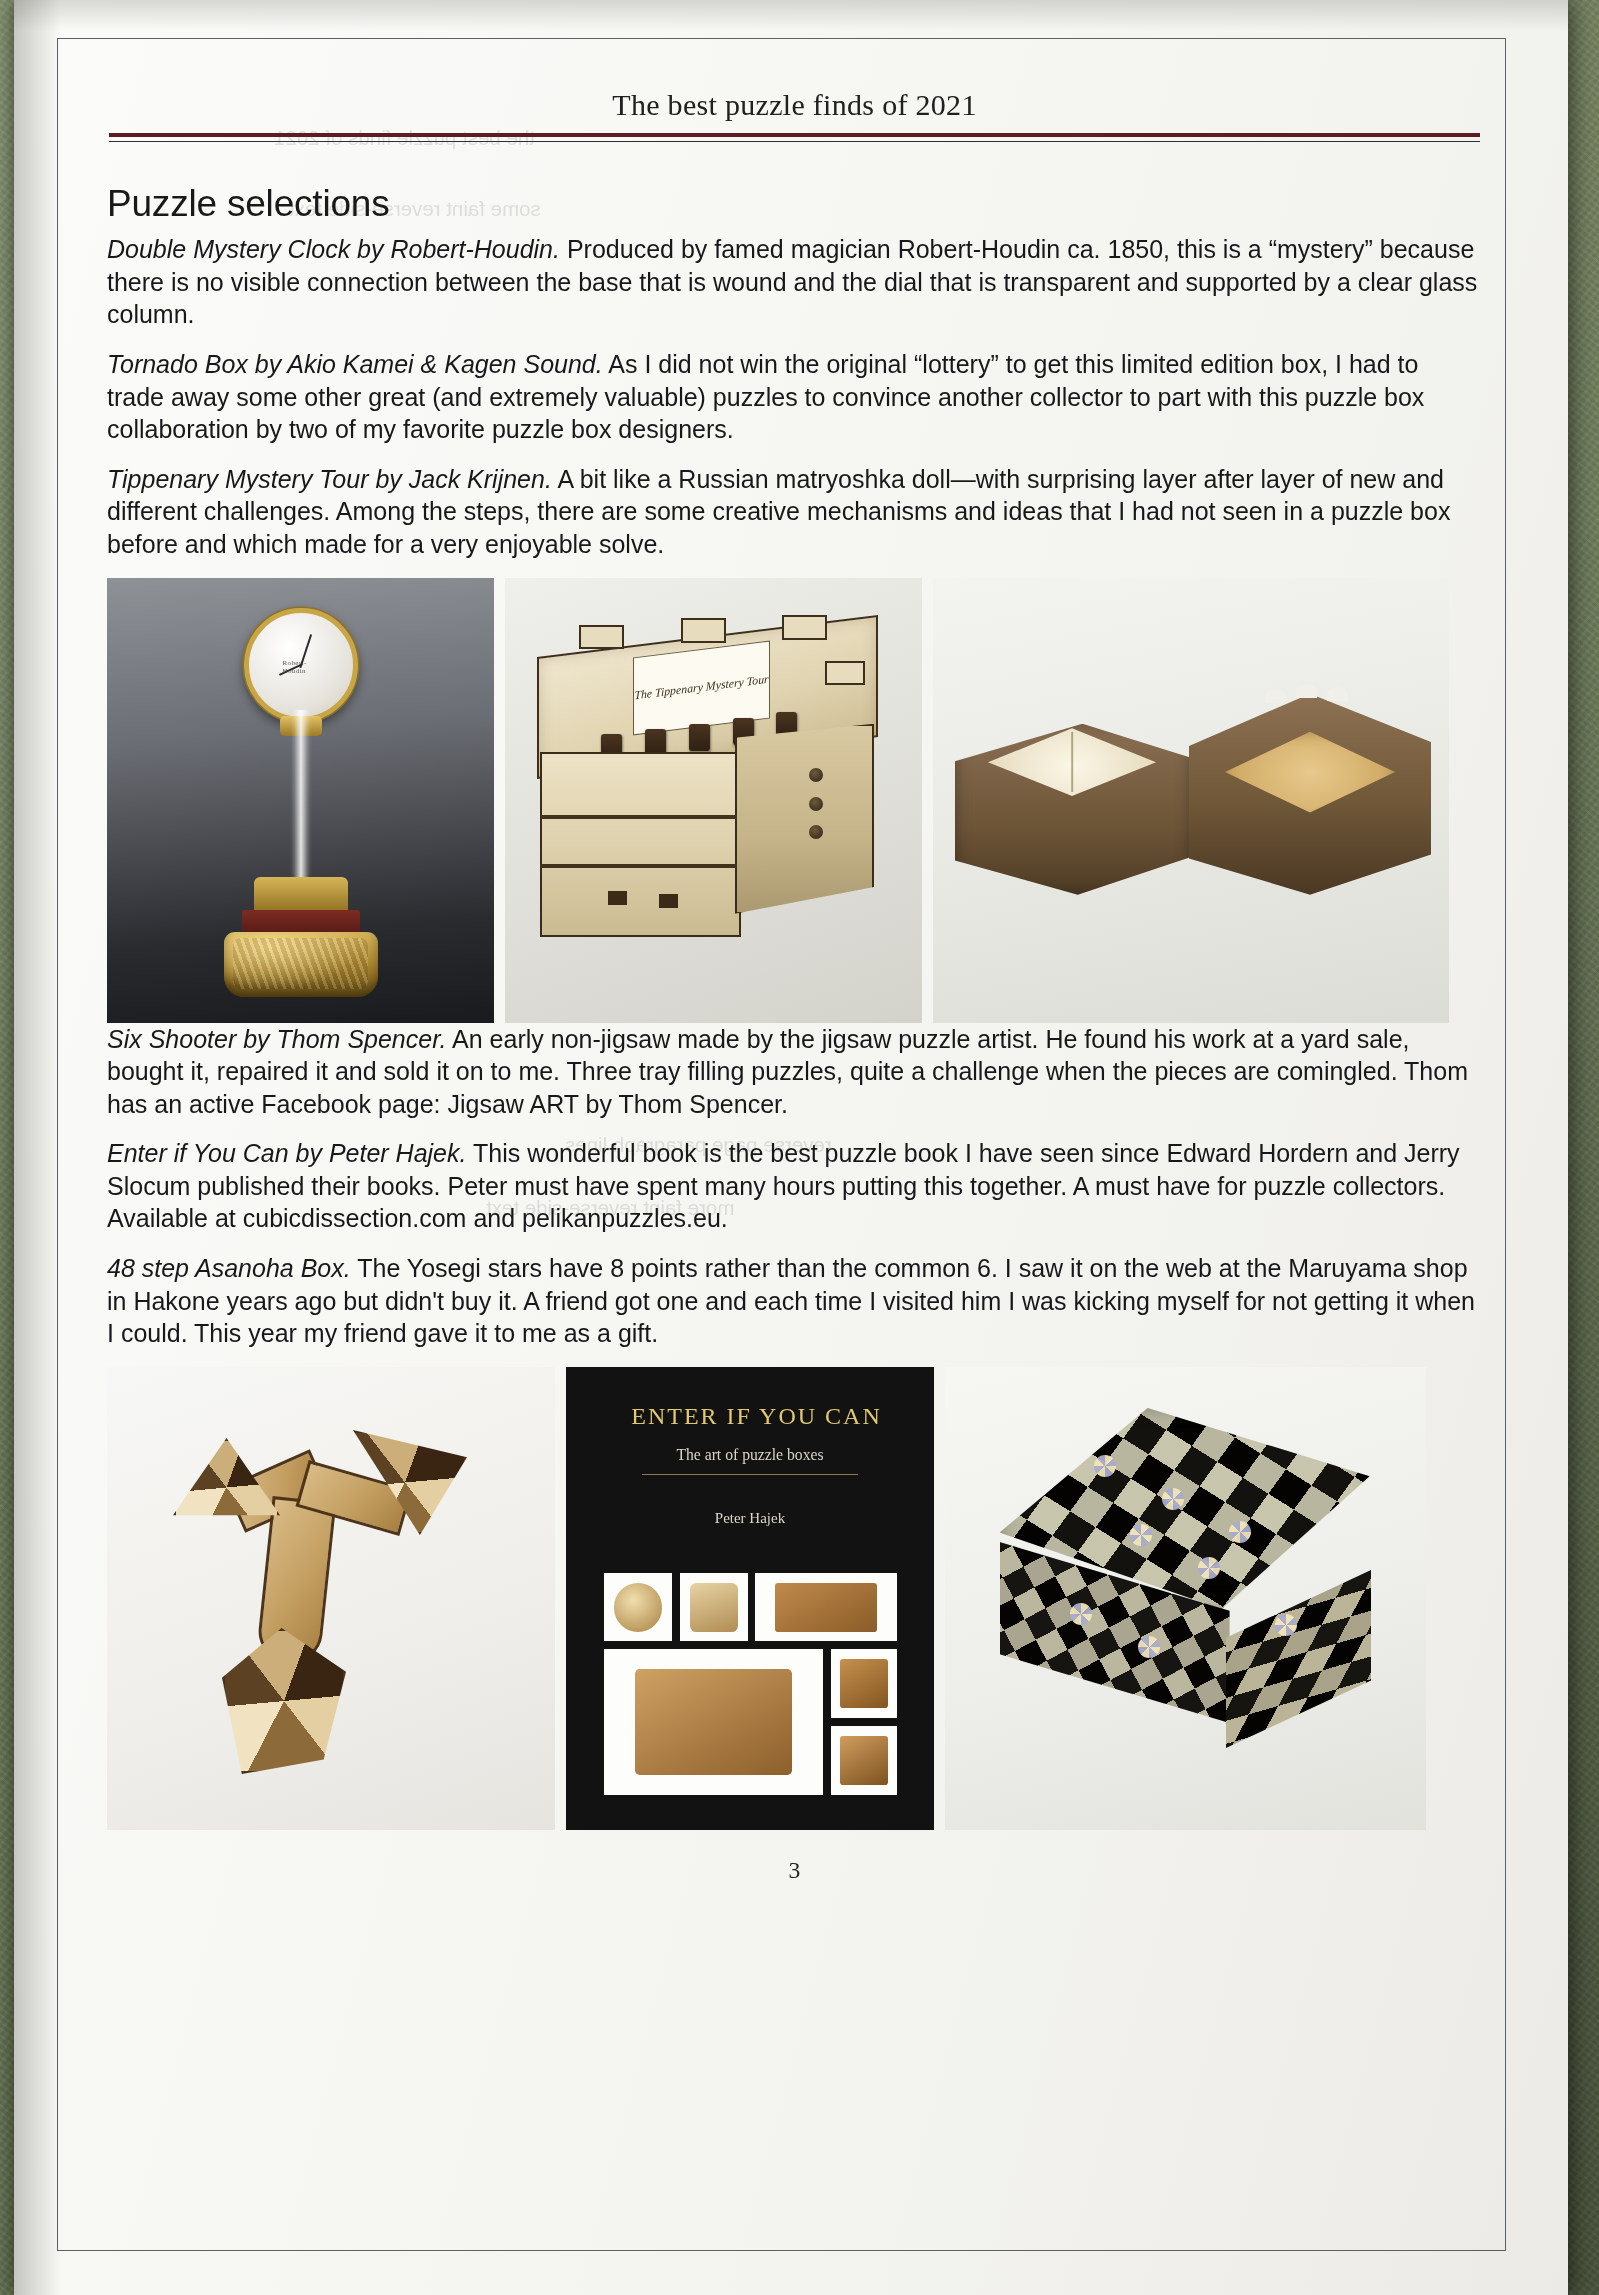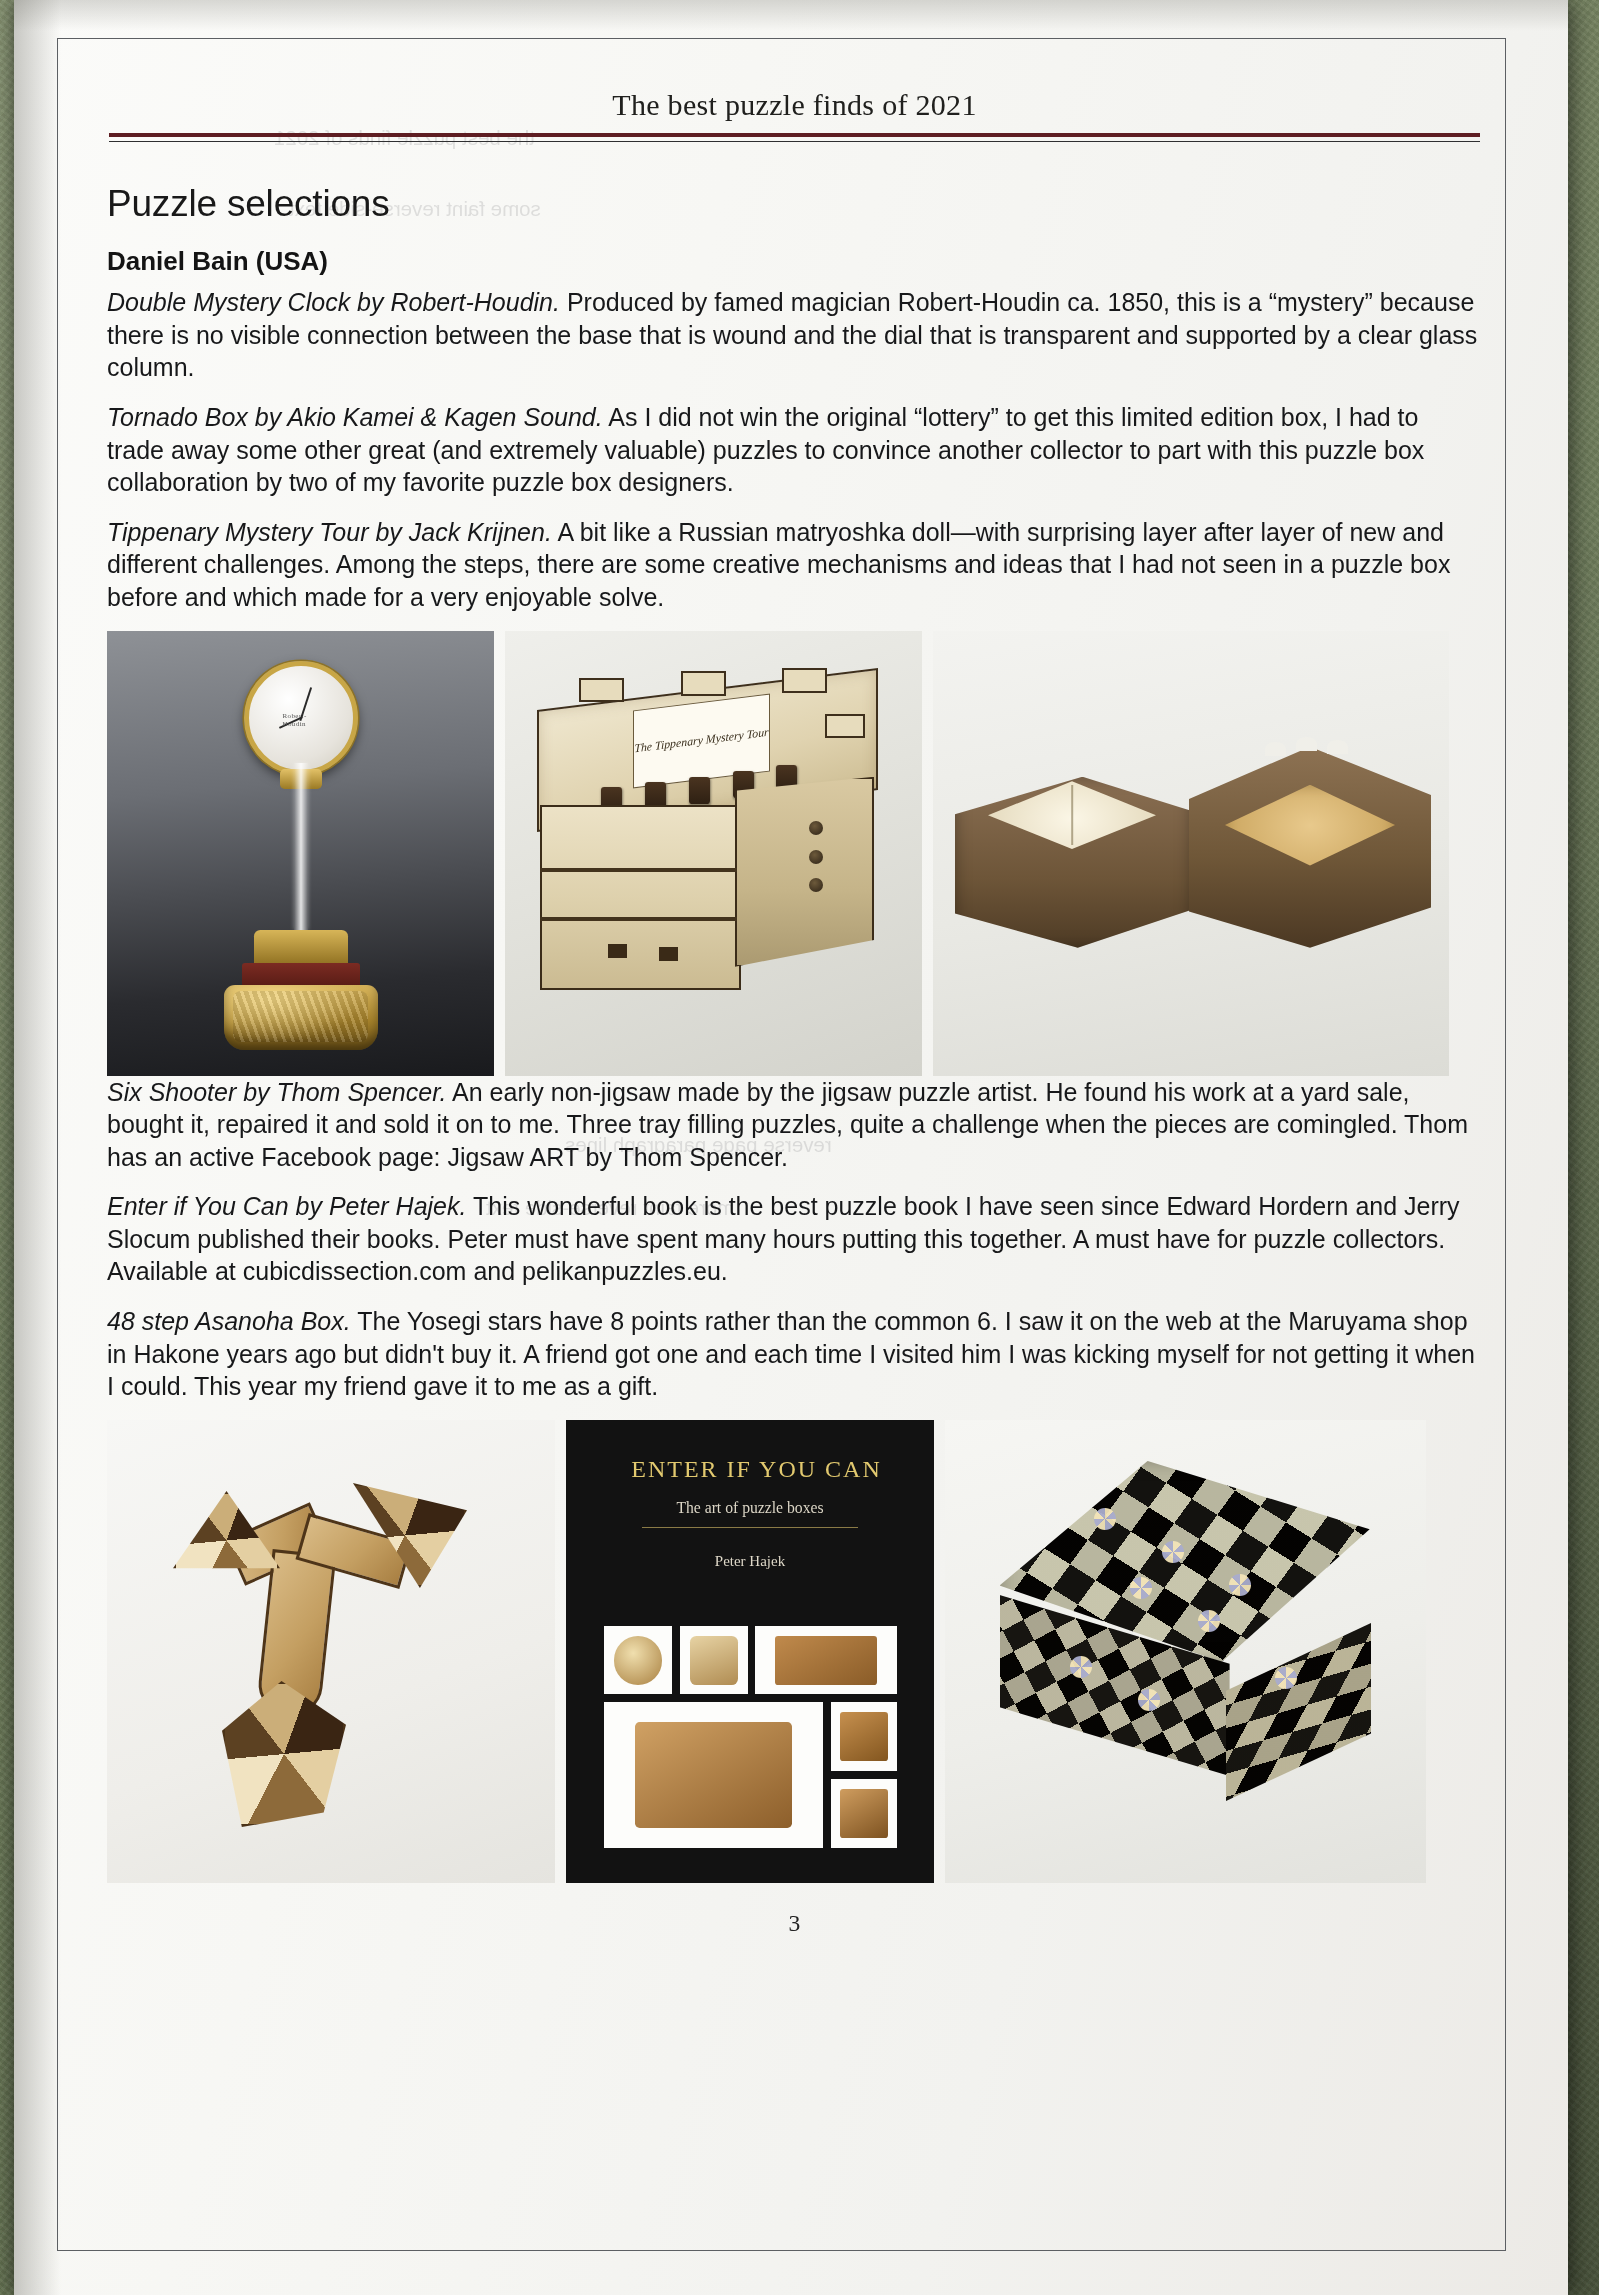"Daniel Bain (USA)" h2.person { html: <h2>Daniel Bain (USA)</h2> -> none }
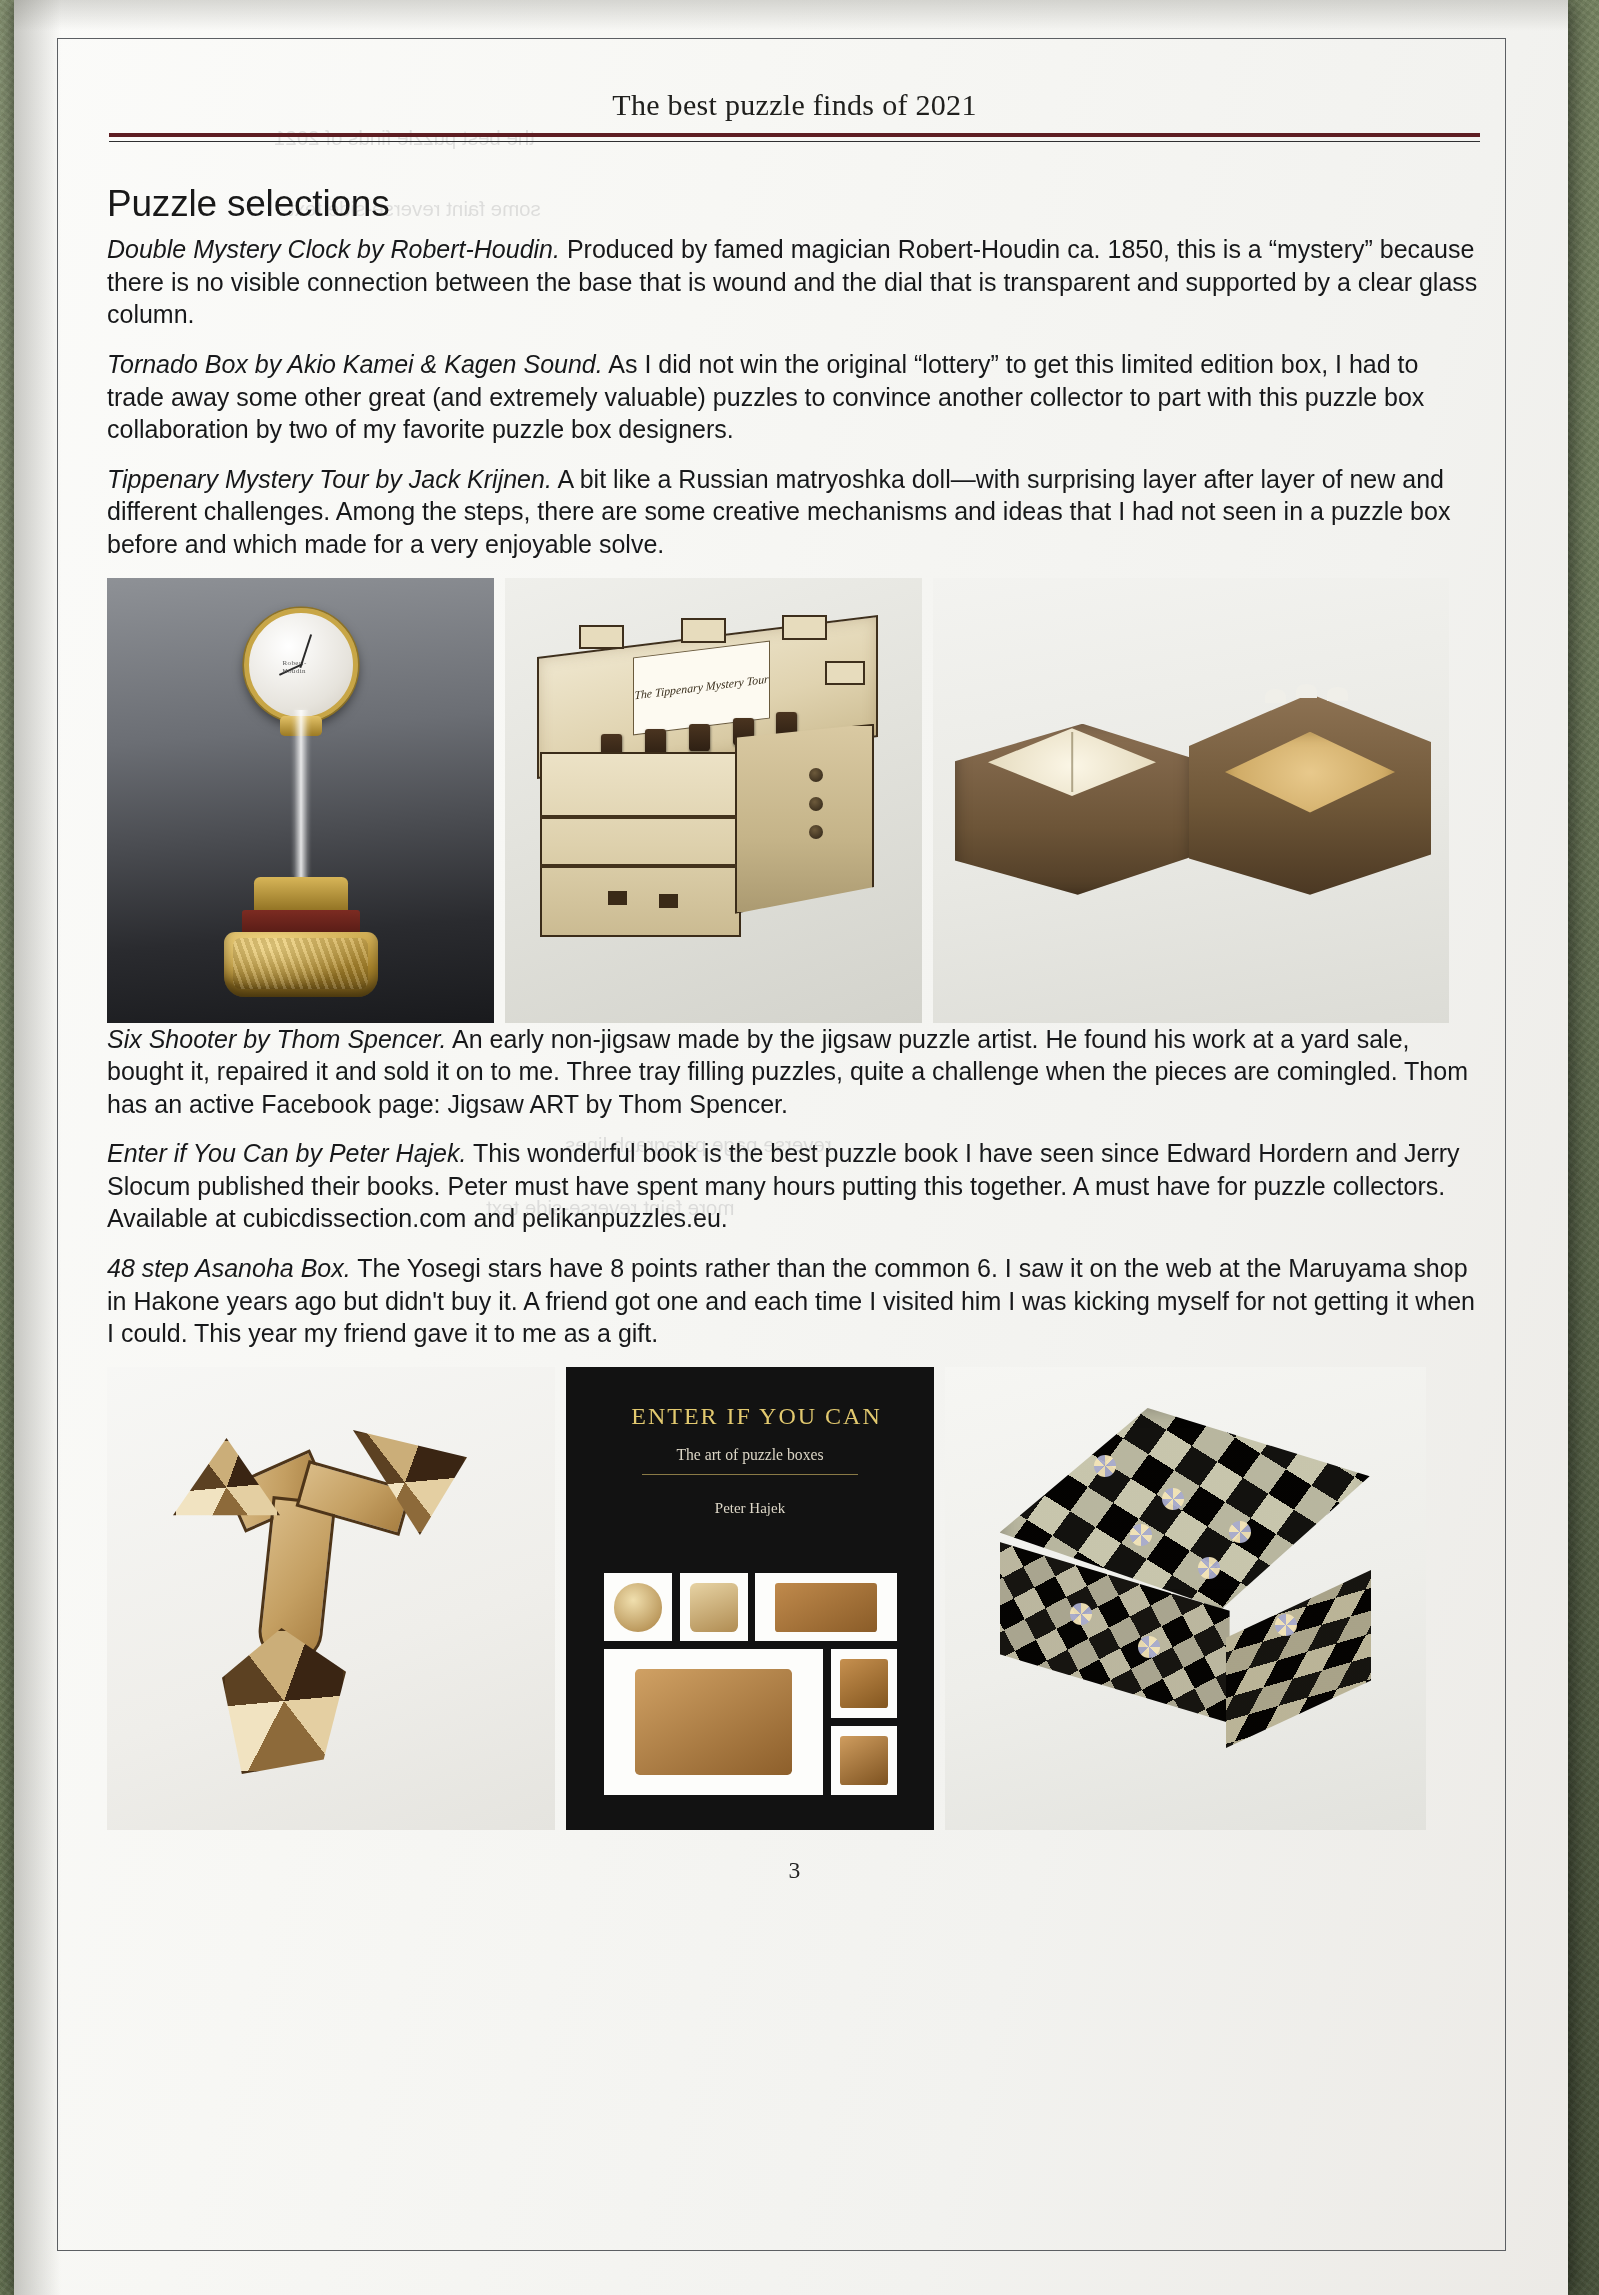"Peter Hajek" .book-author { top: 133px -> 143px }
